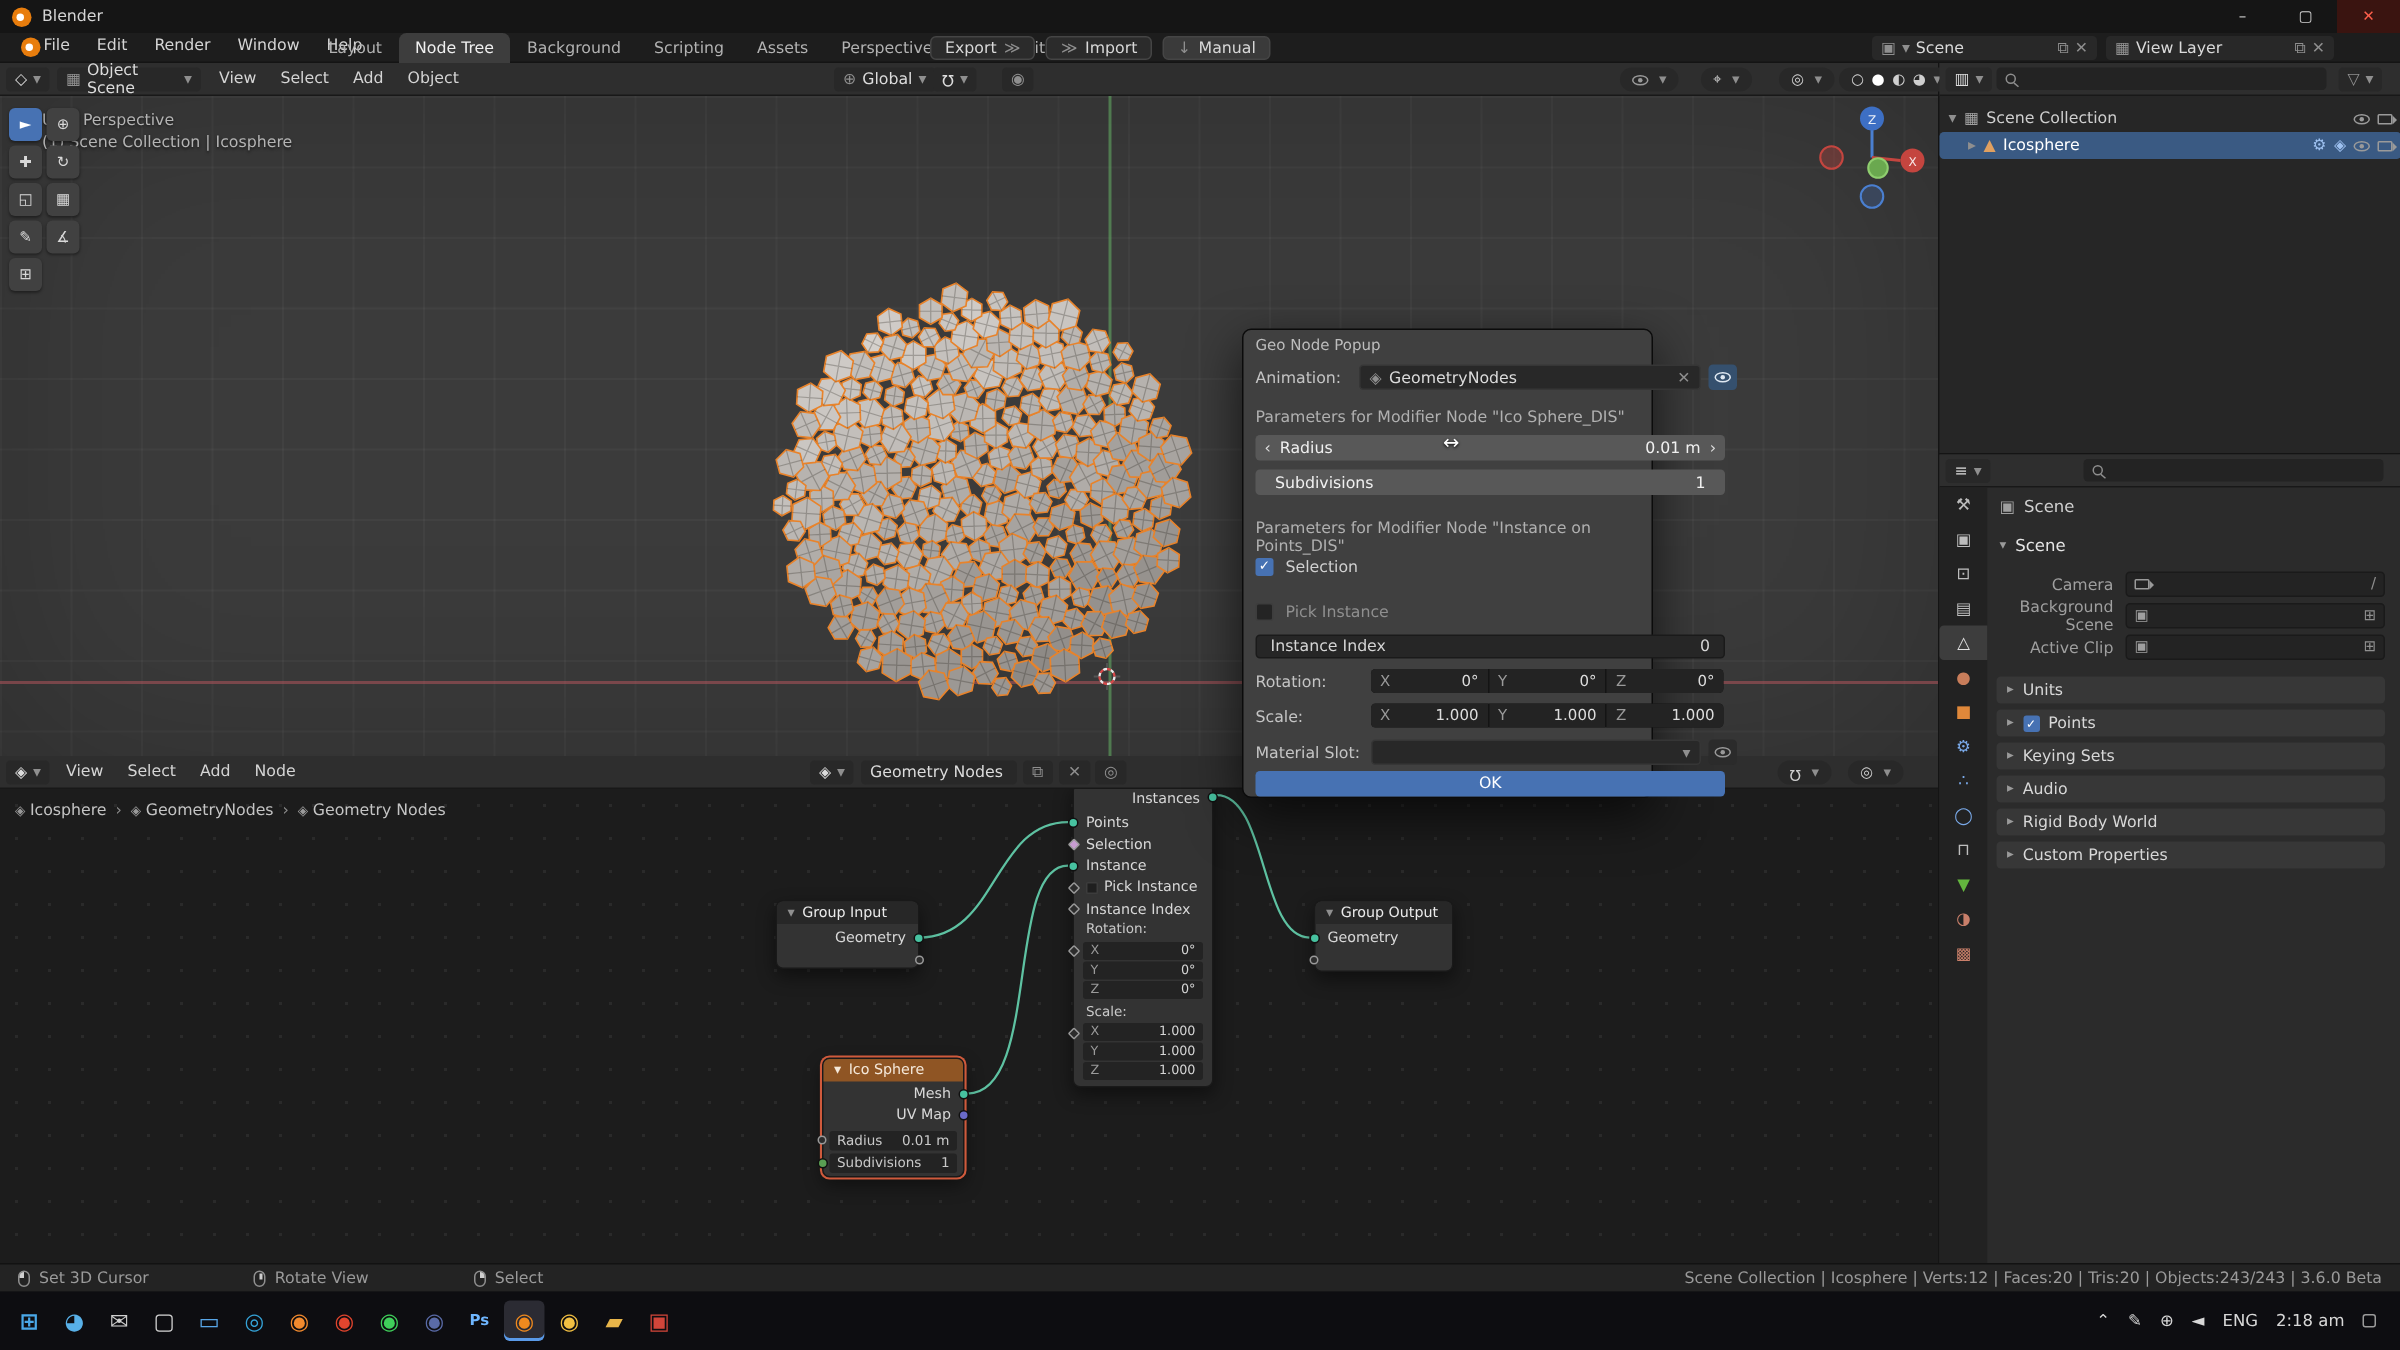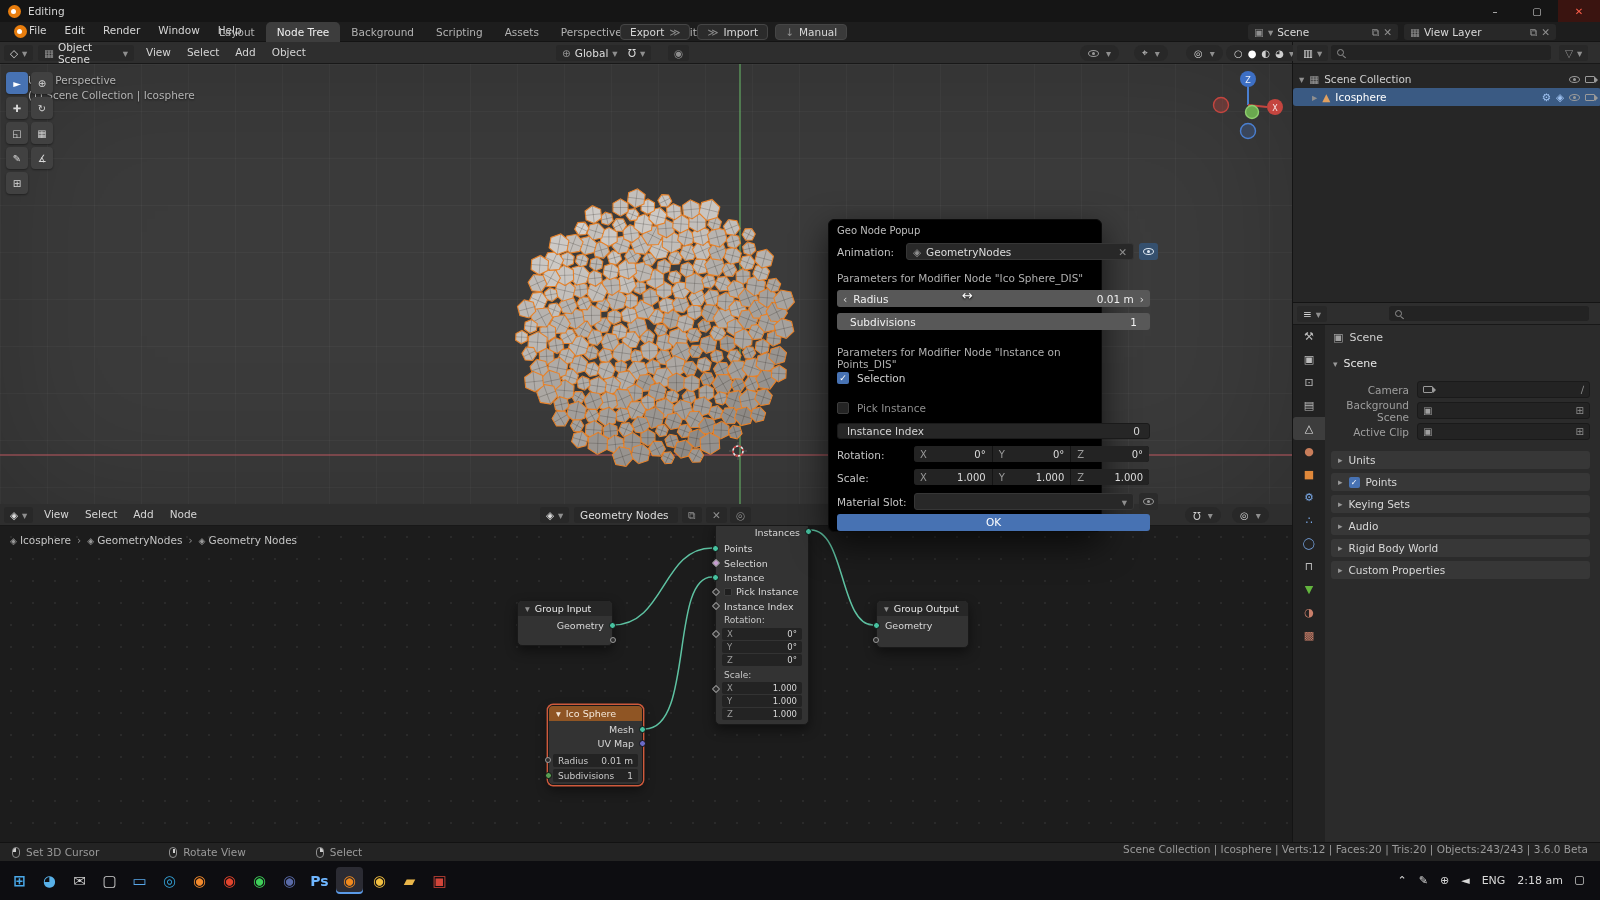"Editing" span { text: Editing -> Blender }
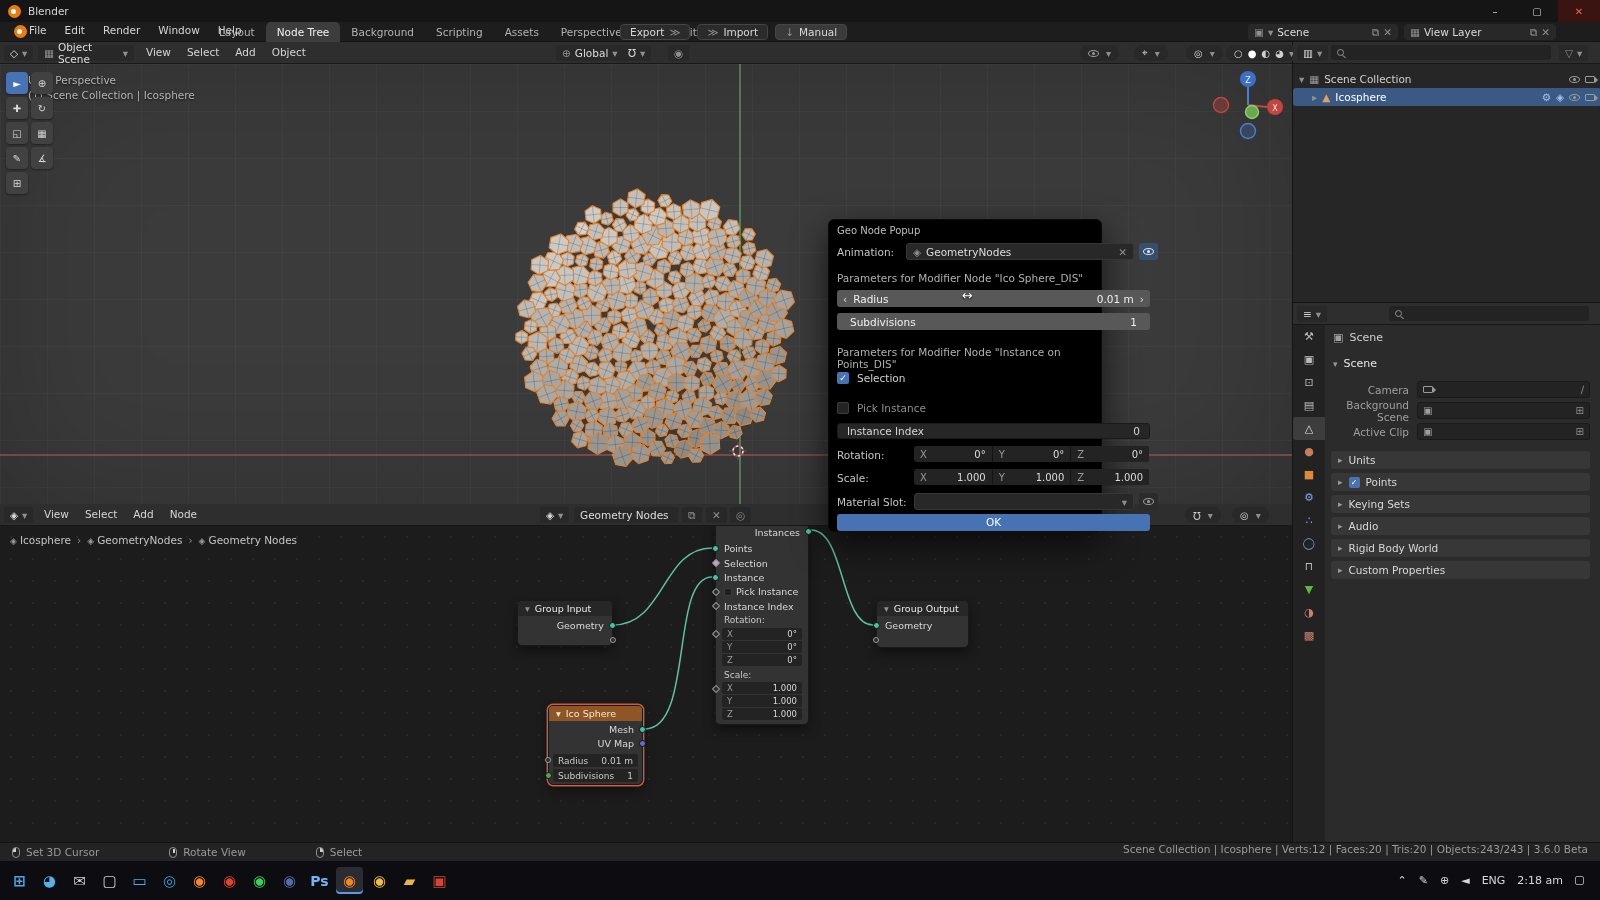"Geo Node Popup" #popup { background: #000000 -> #404040 }
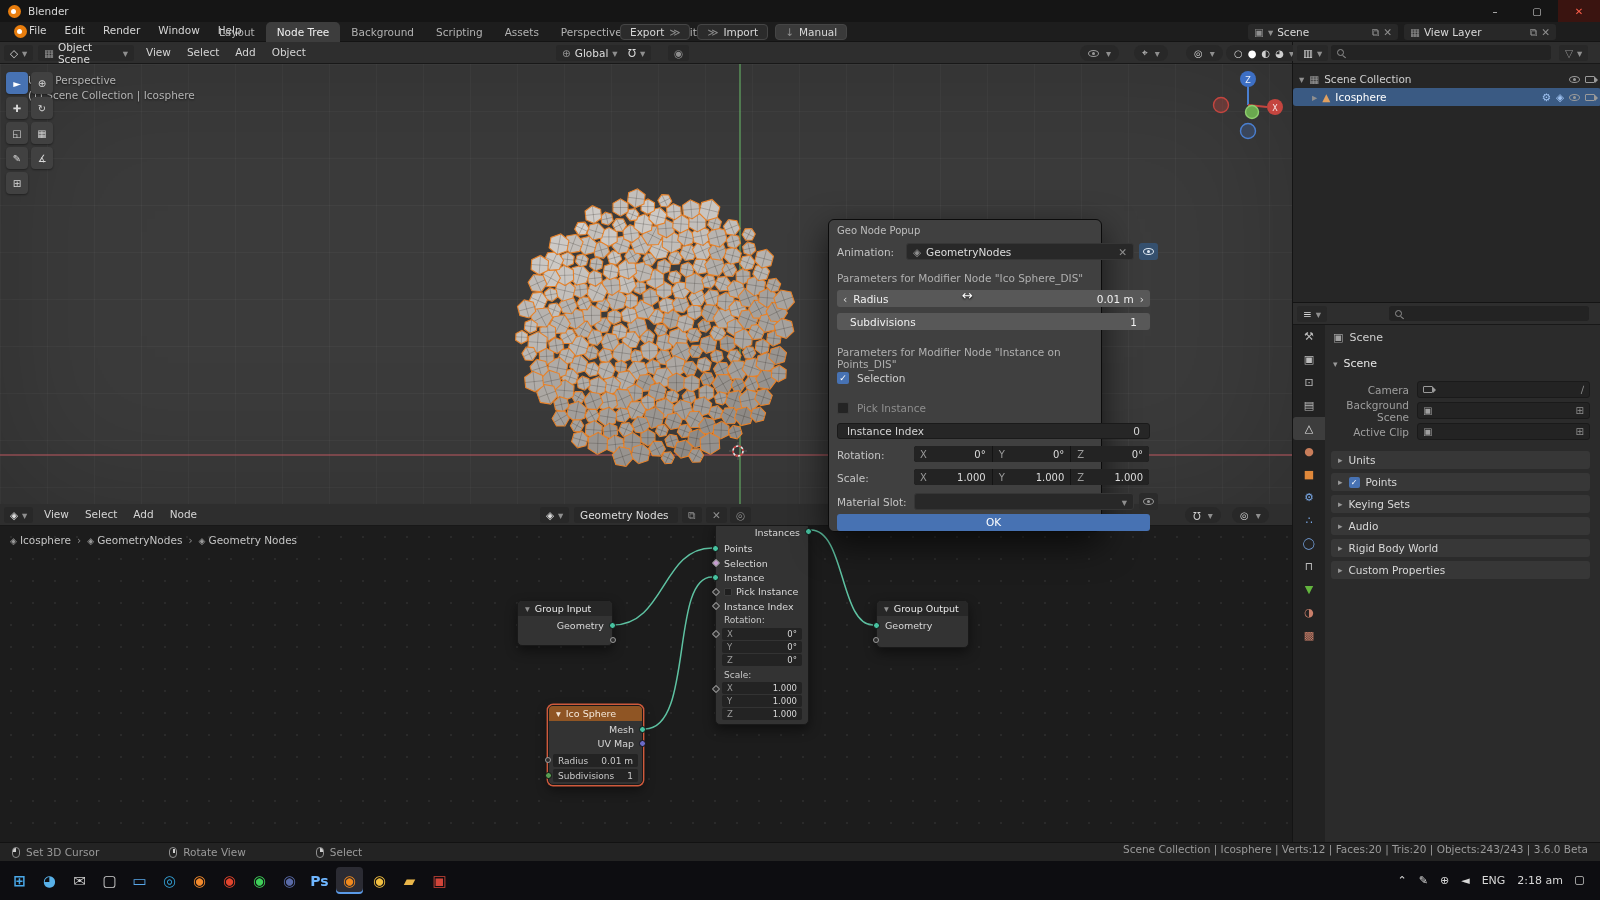"Set 3D Cursor" #statusbar { align-items: none -> center }
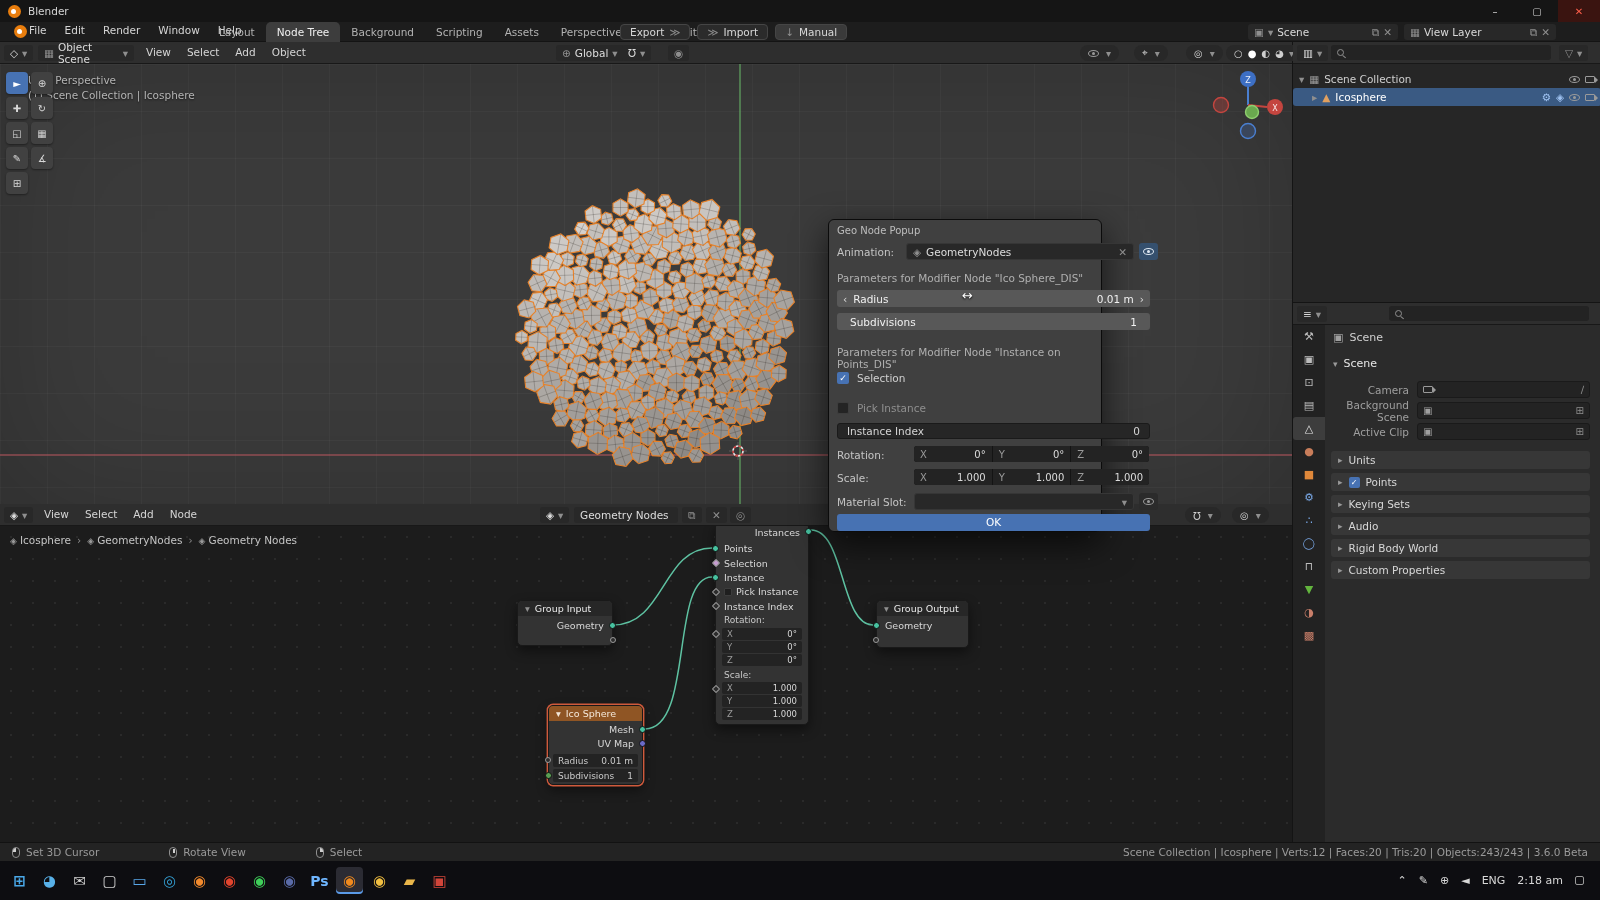"Ps" .tb-app .ps { font-size: 14px -> 10px }
